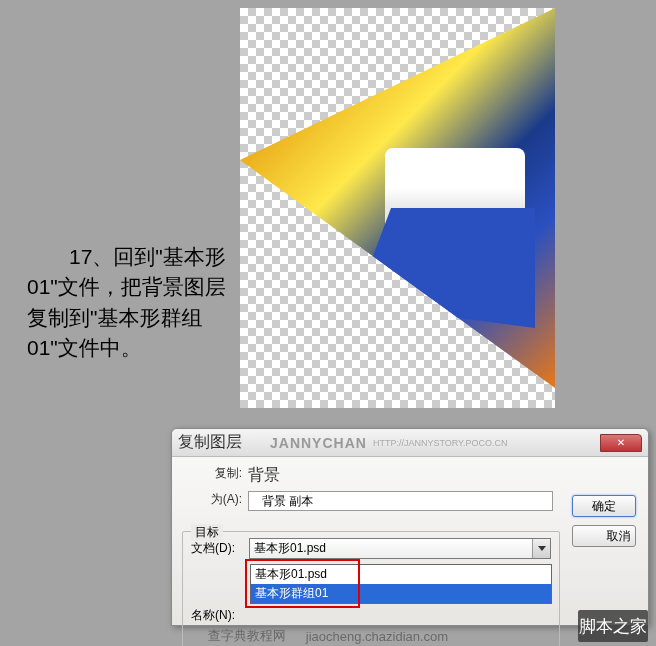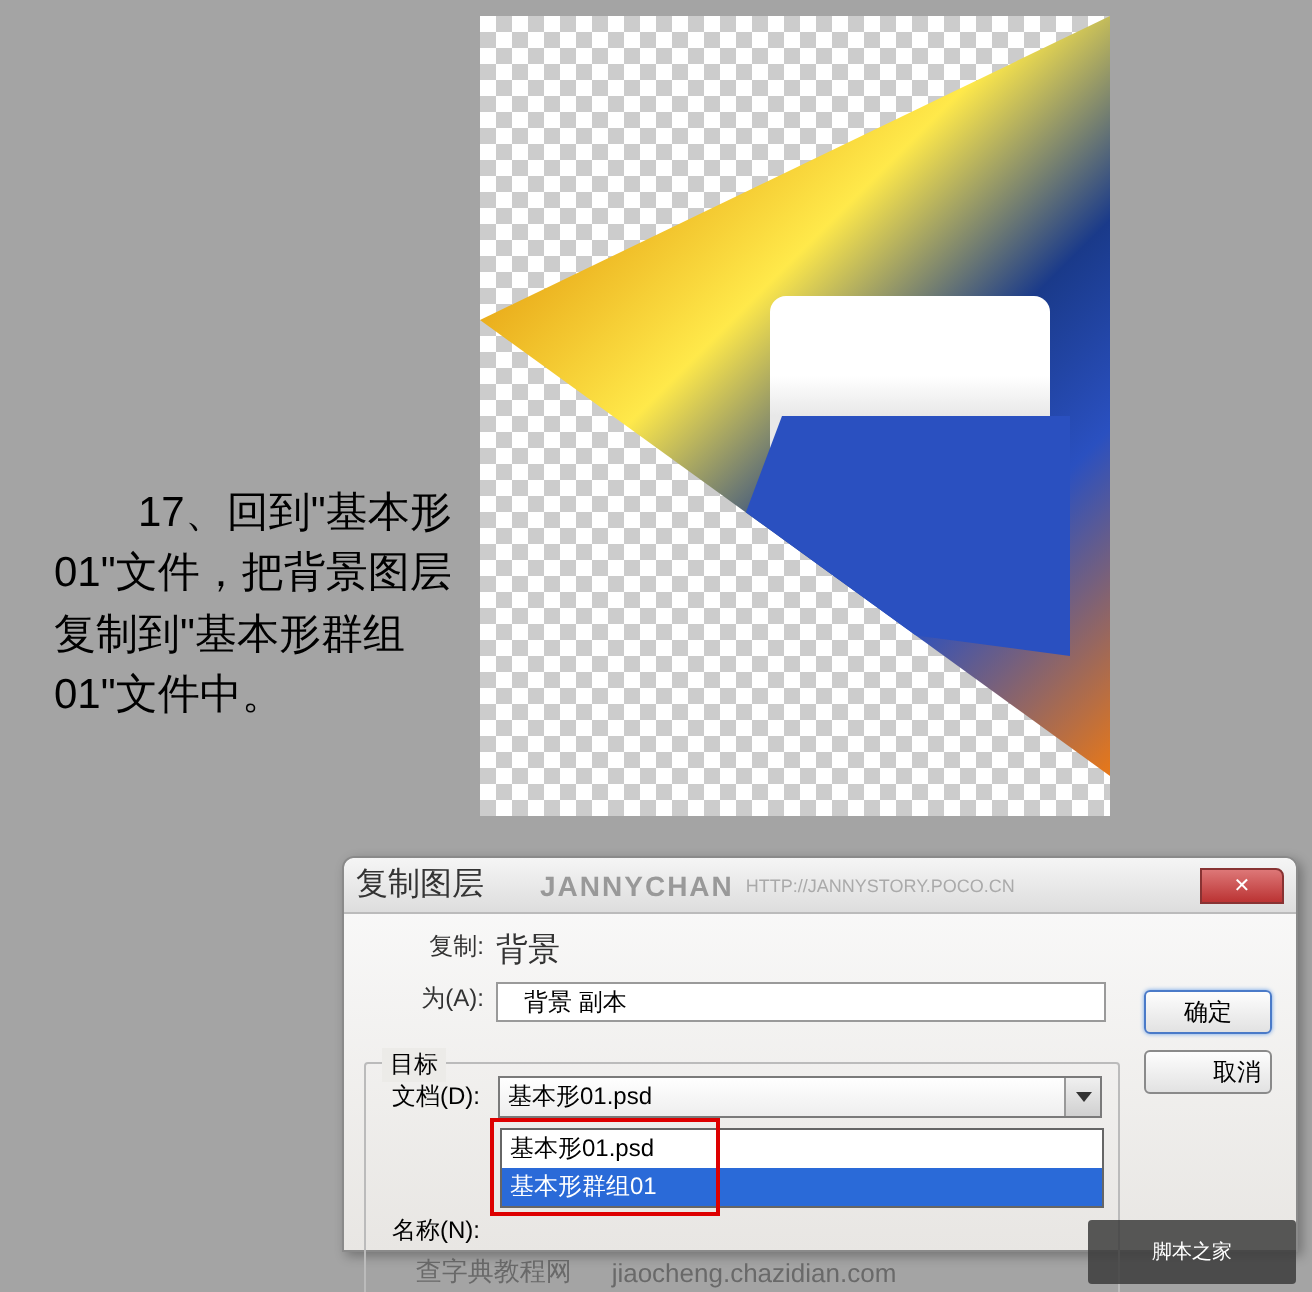"文档(D):" .select-label { text-align: center -> left }
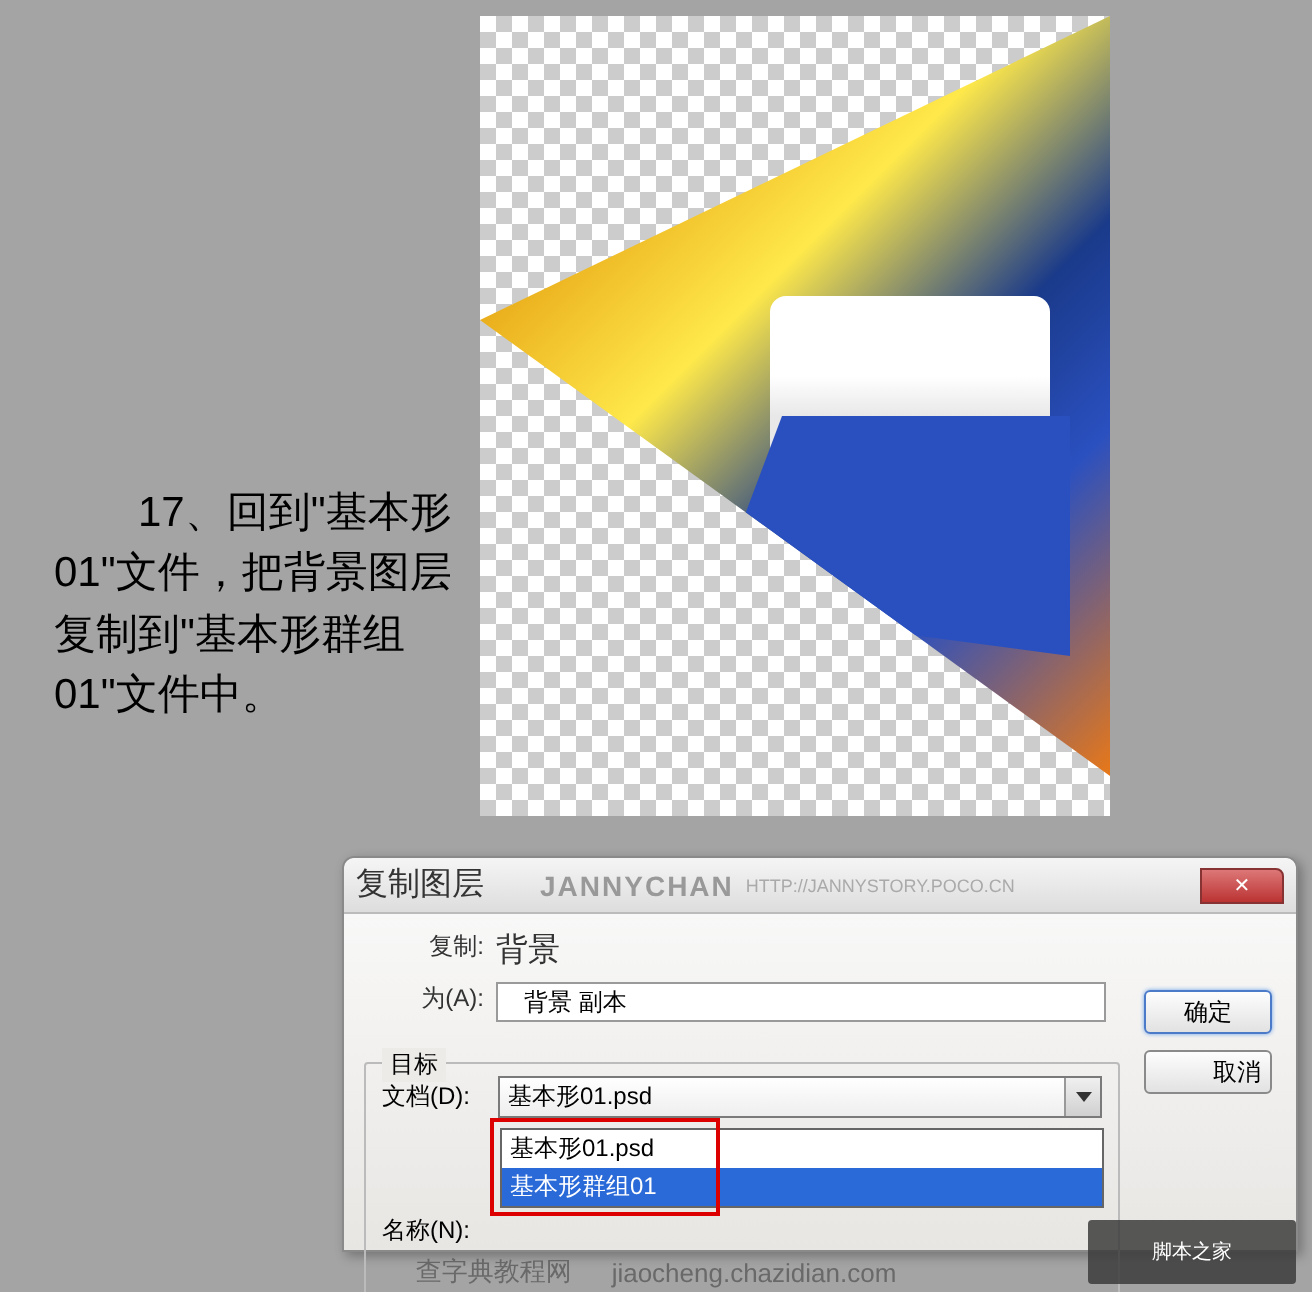"脚本之家" .footer-right { font-size: 10px -> 17px; width: 104px -> 70px }
